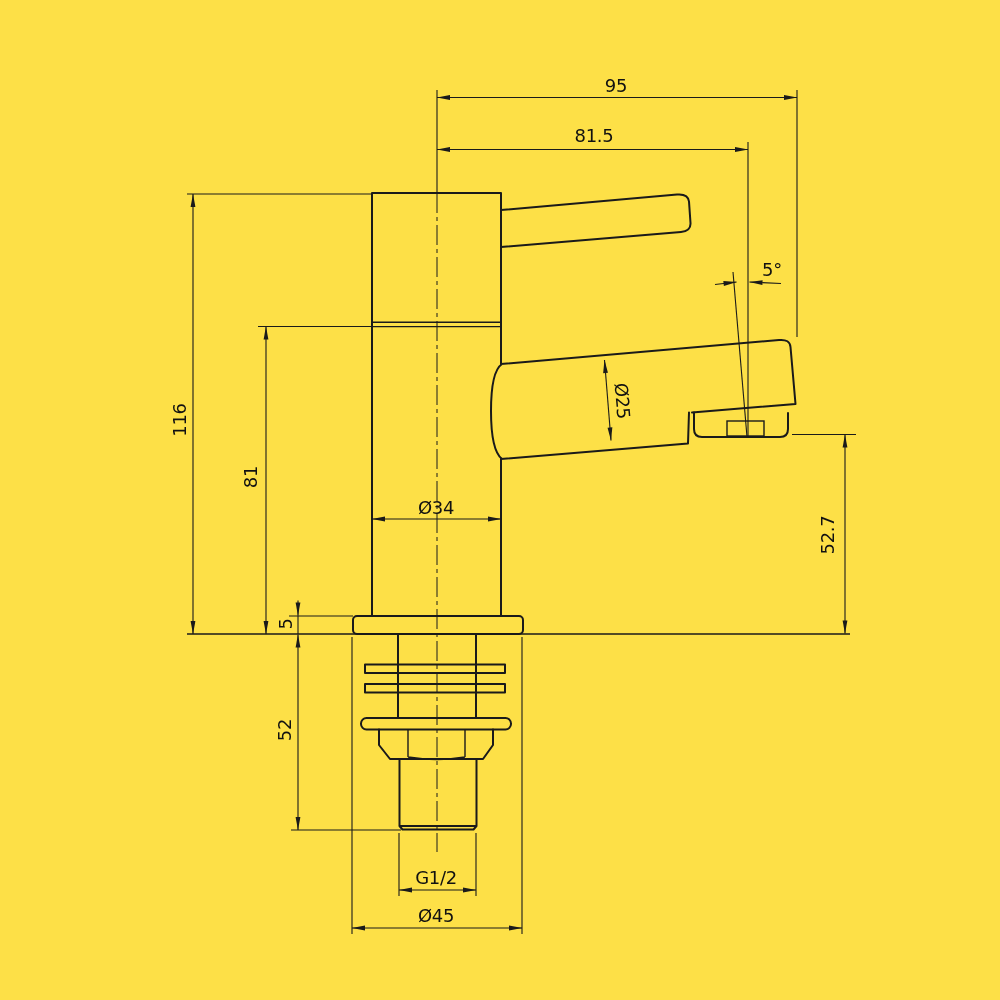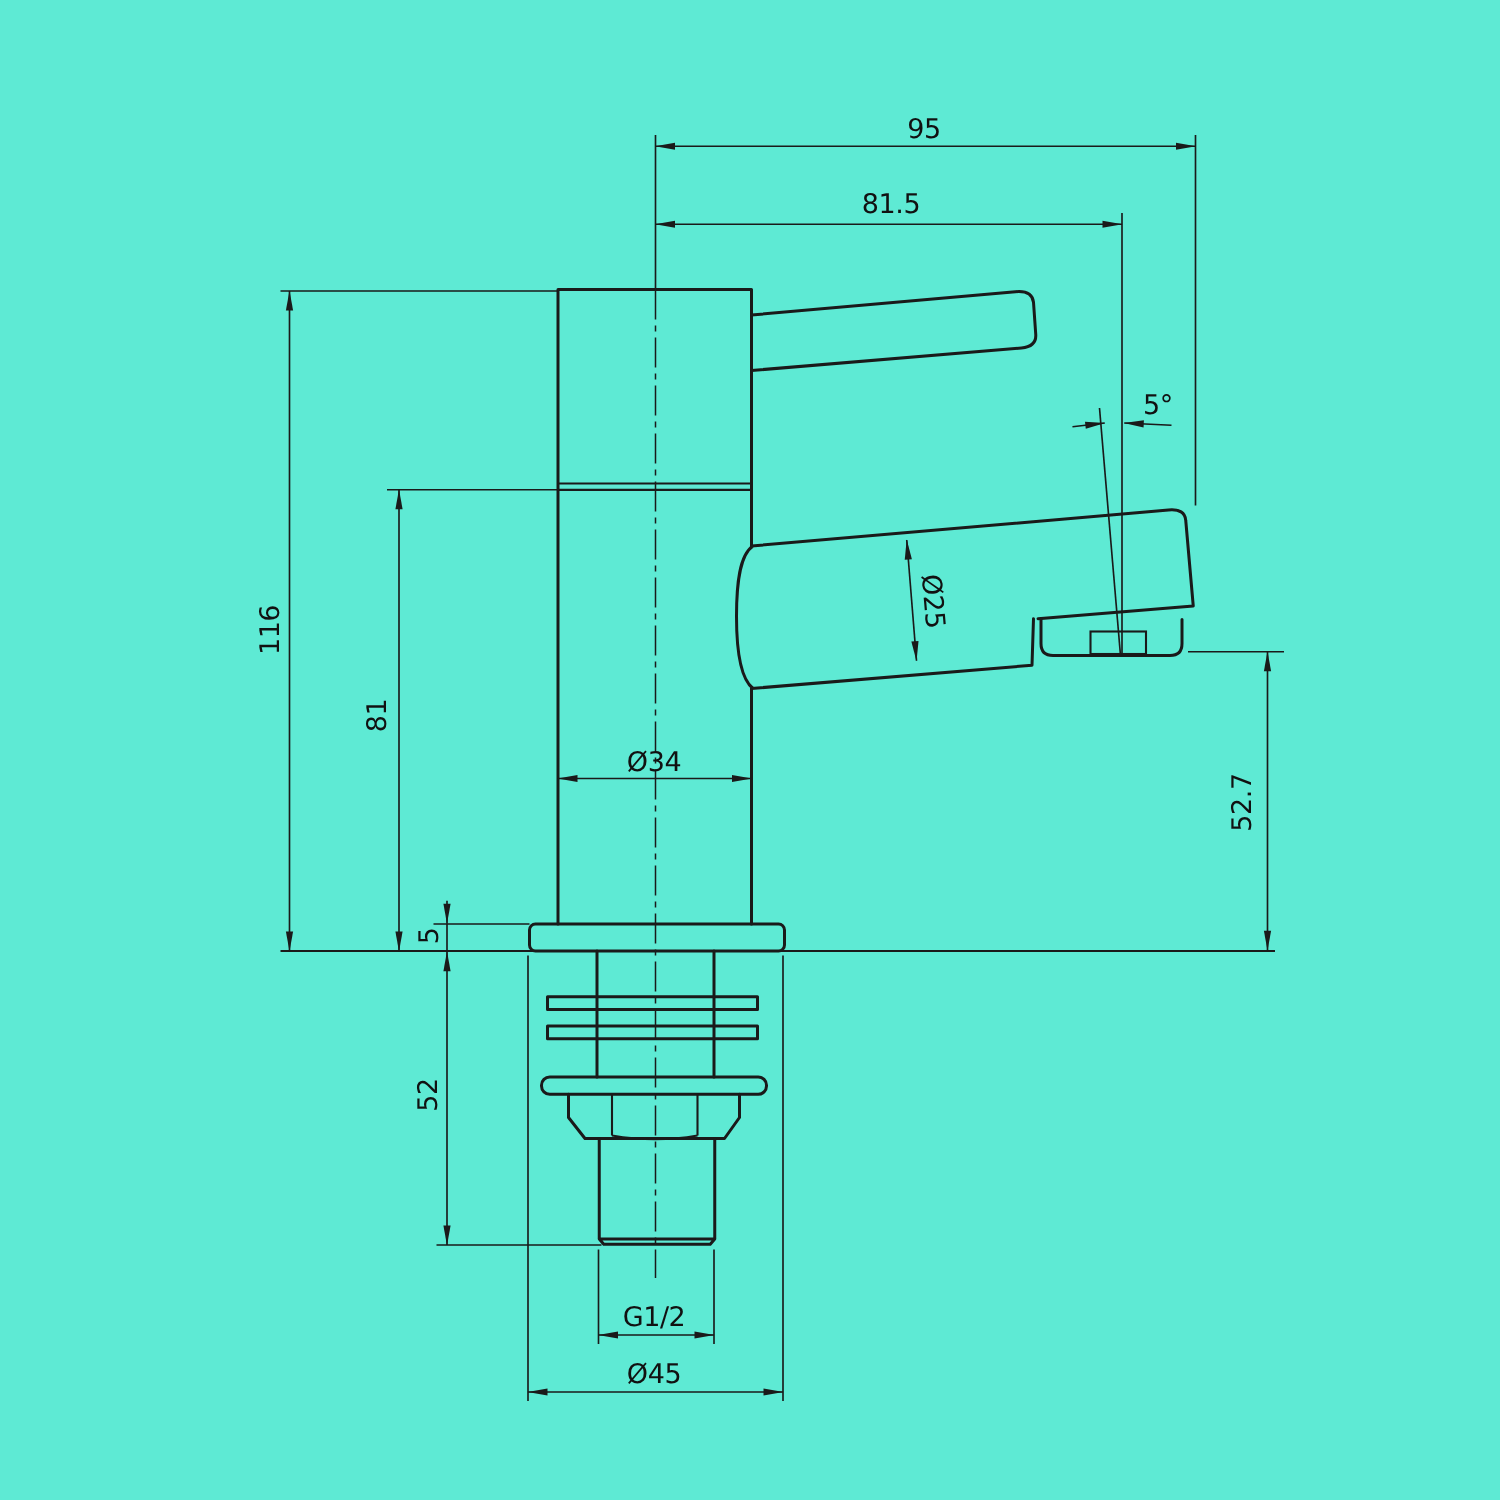"95" .canvas { background: #5eead4 -> #fde047 }
